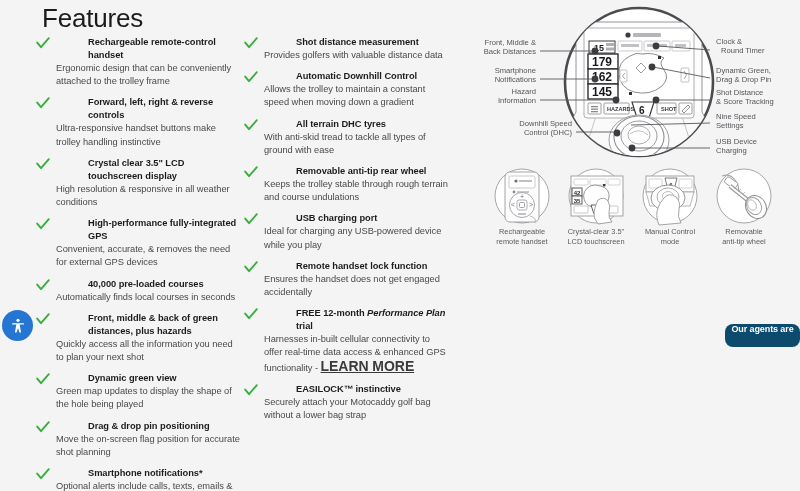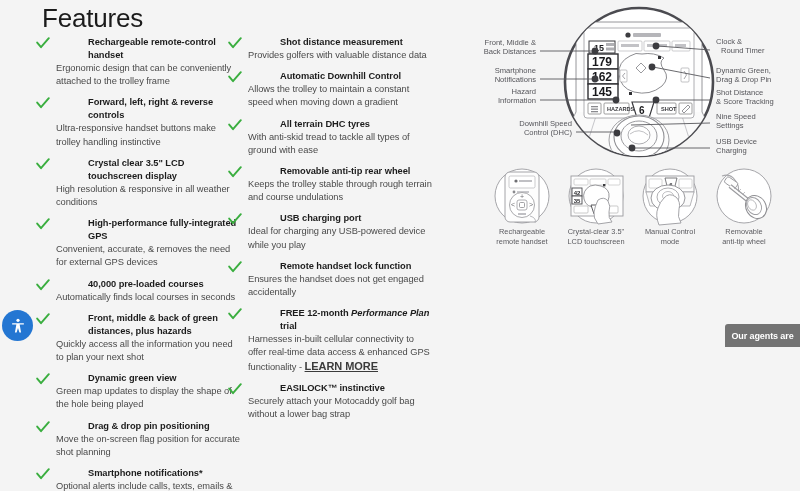"Shot distance measurement" #col-mid { left: 228px -> 244px }
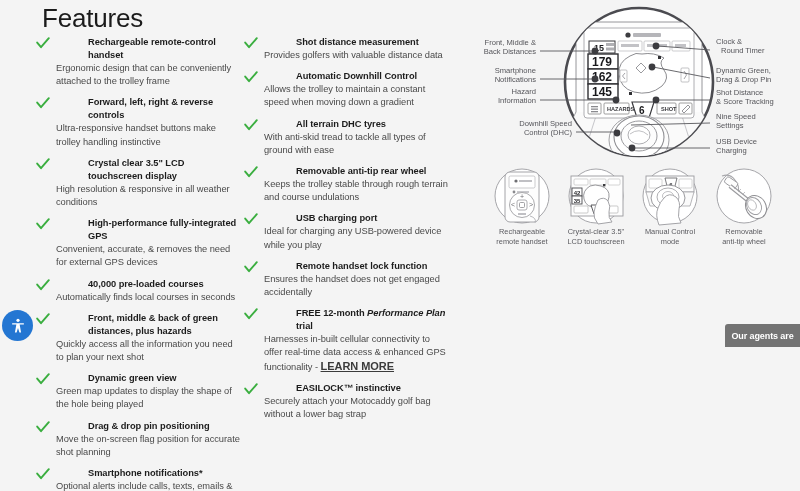"Our agents are" #chat { align-items: center -> none; background: #737373 -> #0c4a6e; border-radius: none -> 8px }
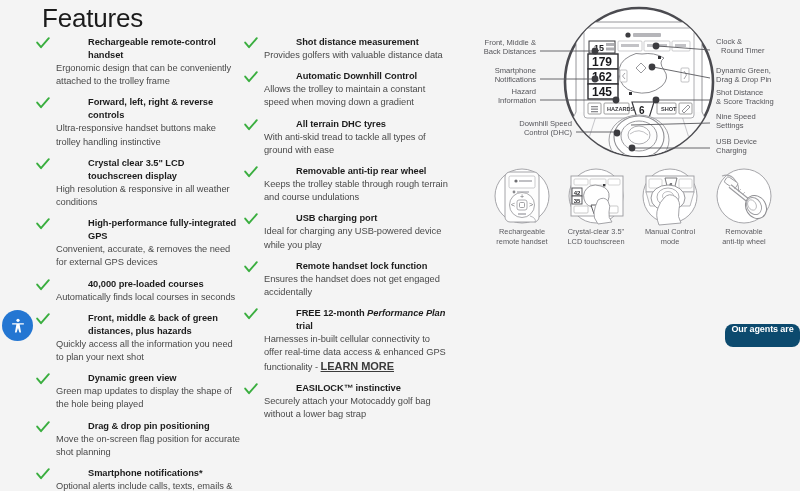"LEARN MORE" .learn-more { font-size: 11px -> 14px }
